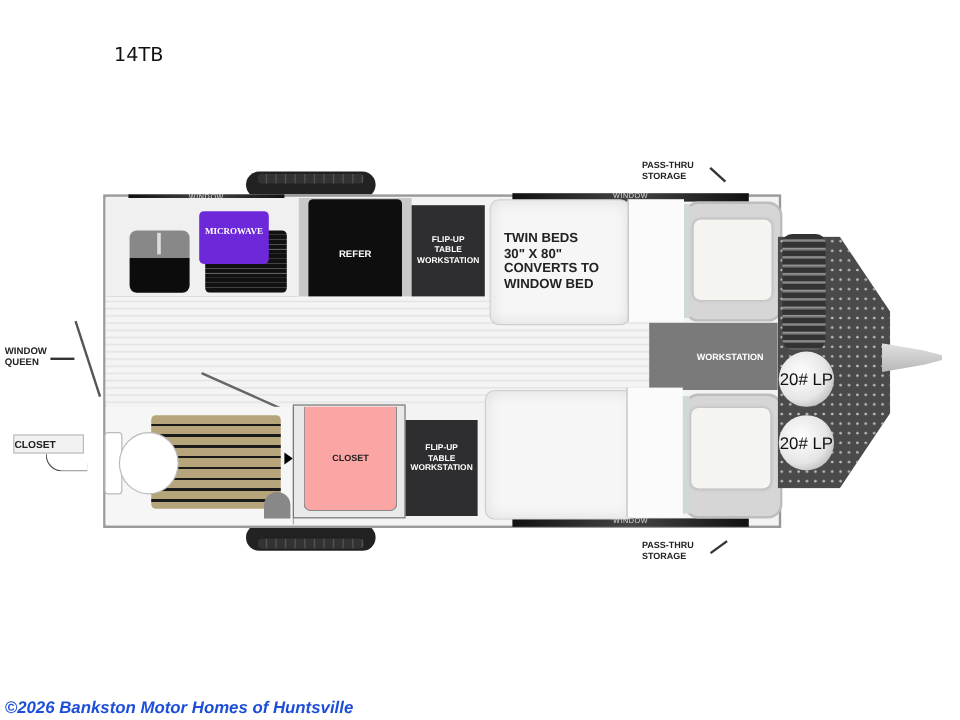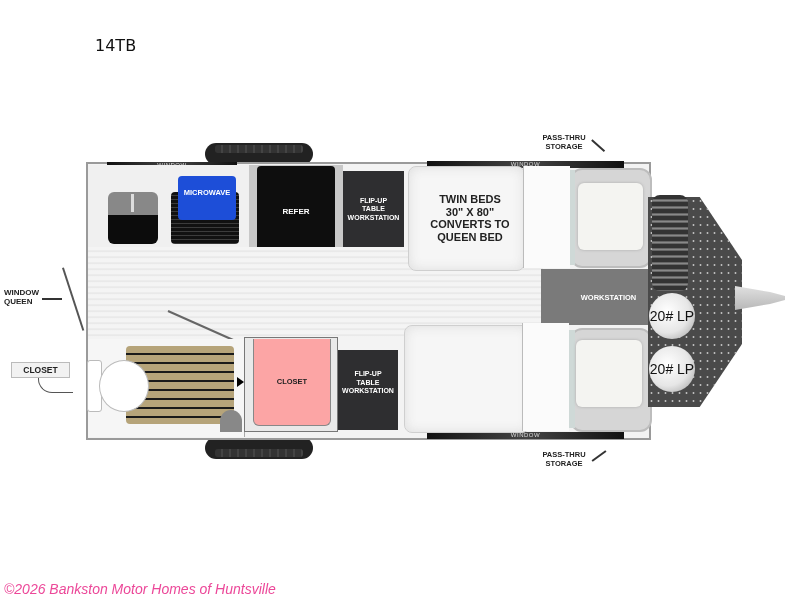"PASS-THRU" .lbl { text-align: center -> none }
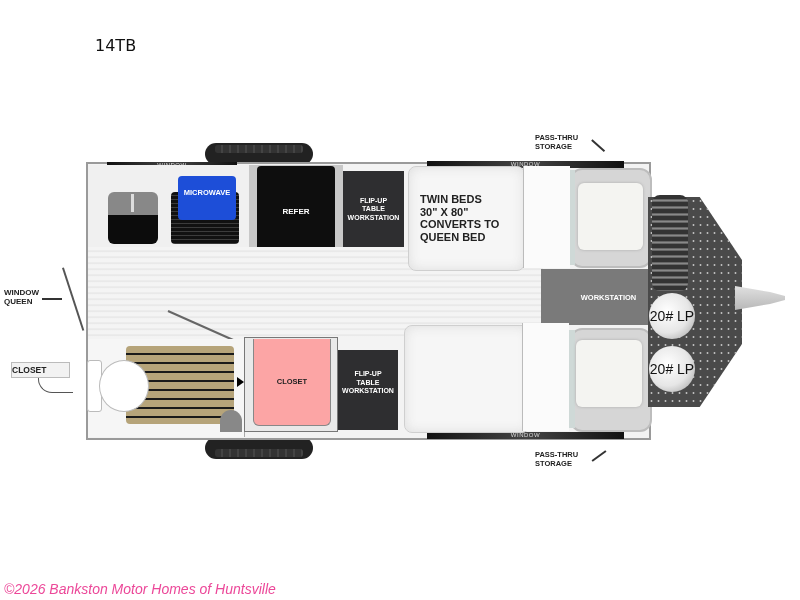"MICROWAVE" div.abs { background: #1d4ed8 -> #6d28d9; font-family: none -> Liberation Serif, serif; left: 178px -> 166px }
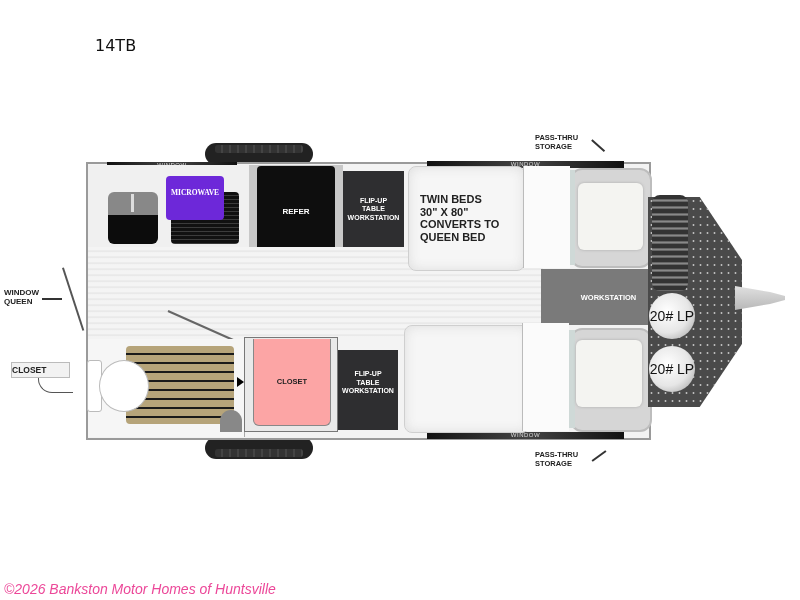"QUEEN BED" div { text: QUEEN -> WINDOW }
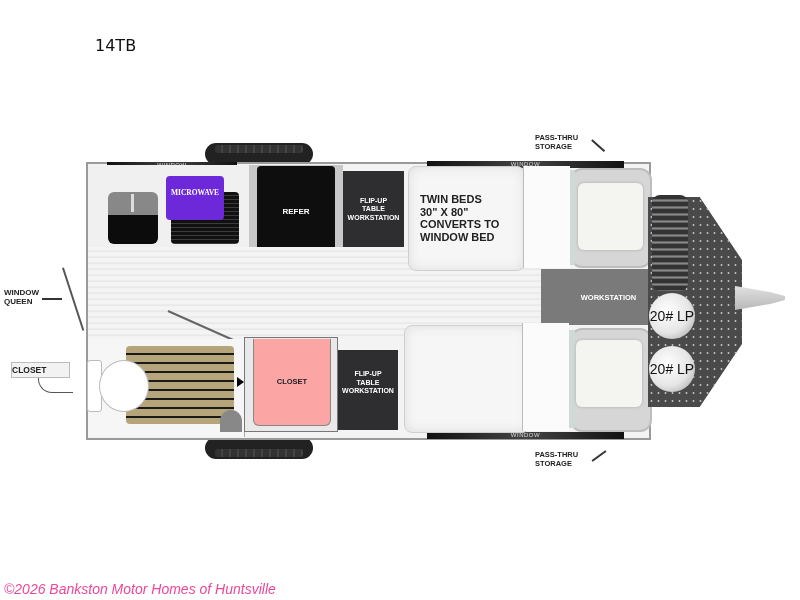"©2026 Bankston Motor Homes of" .footer { color: #ec4899 -> #1d4ed8; font-weight: normal -> bold }
